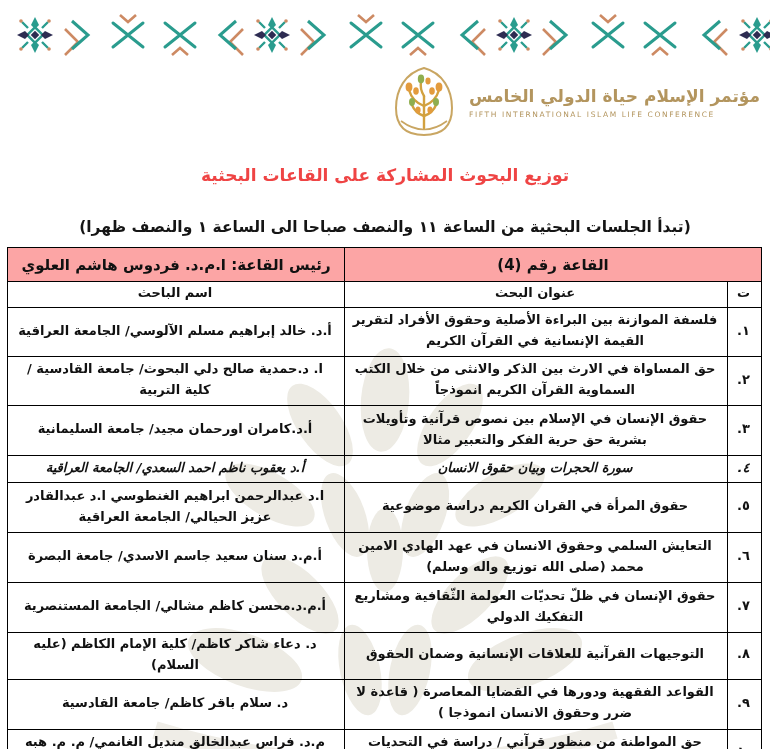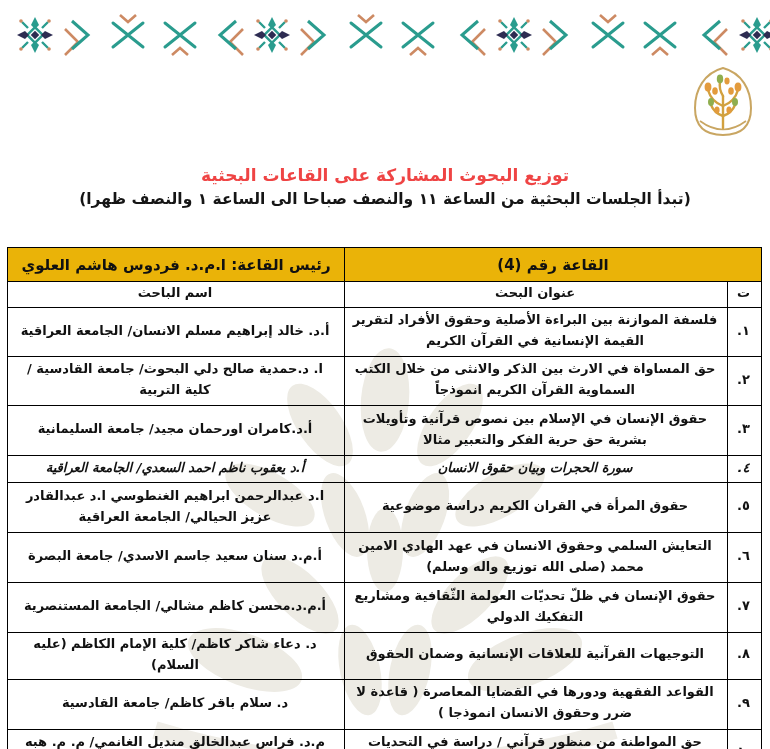"مؤتمر الإسلام حياة الدولي الخامس" div.logo-text { html: none -> <div> <div>مؤتمر الإسلام حياة الدولي الخامس</div> <div>FIFTH INTERNATIONAL ISLAM LIFE CONFERENCE</div> </div> }
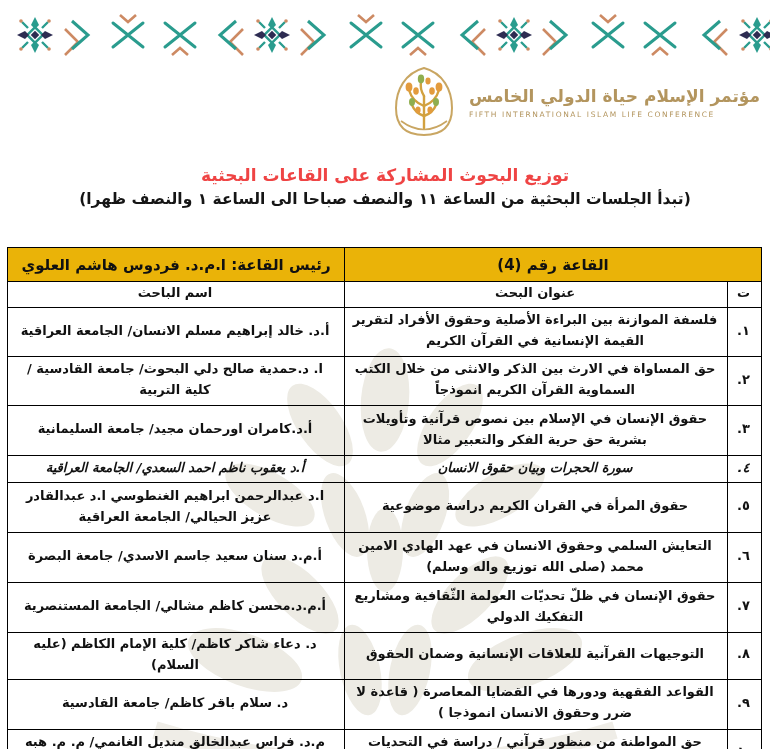"(تبدأ الجلسات البحثية من الساعة" .doc-subtitle { top: 190px -> 218px }
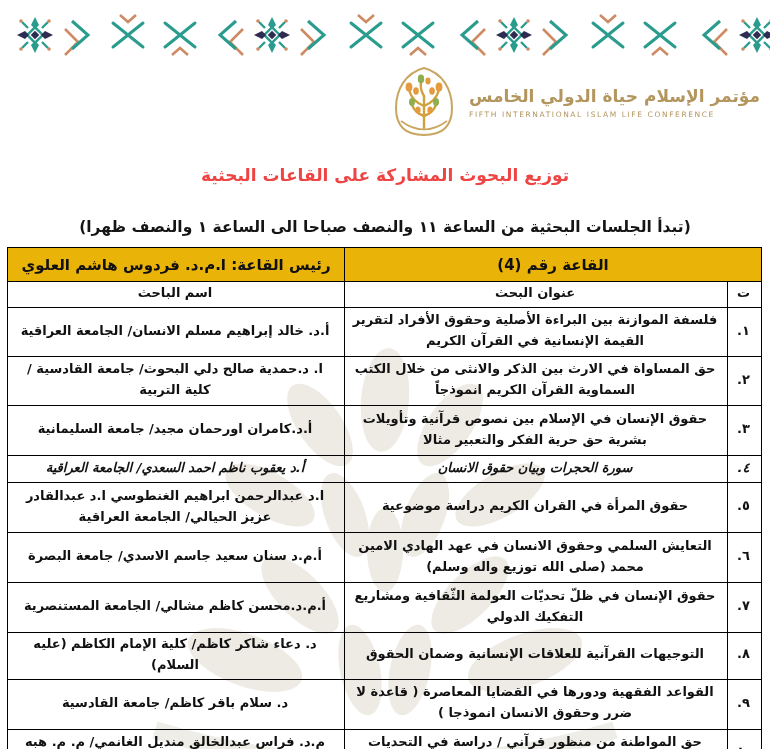"رئيس القاعة: ا.م.د. فردوس هاشم" tr.head-row th { background: #eab308 -> #fca5a5 }
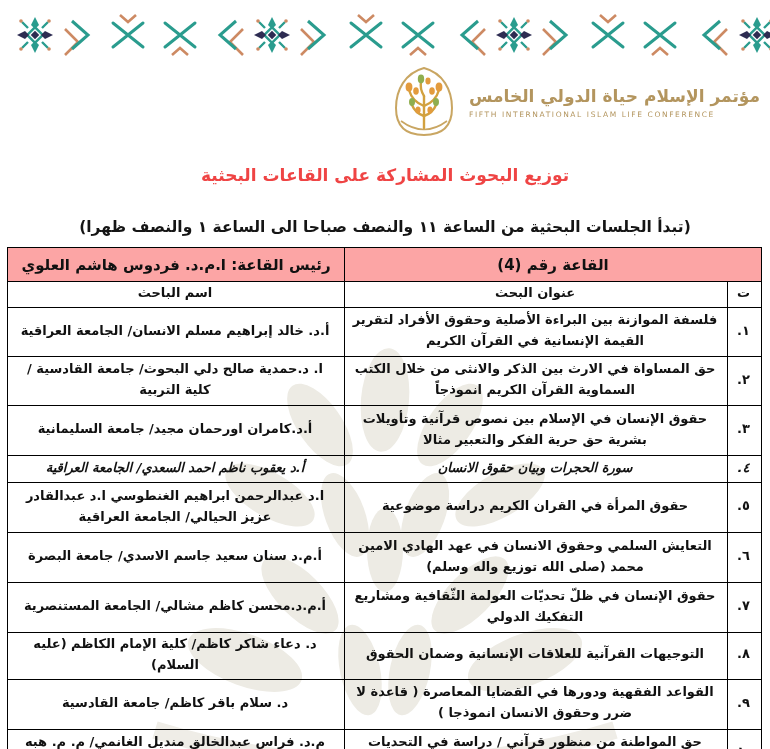"أ.د. خالد إبراهيم مسلم الانسان/" td.cell-res { text: الانسان/ -> الآلوسي/ }
